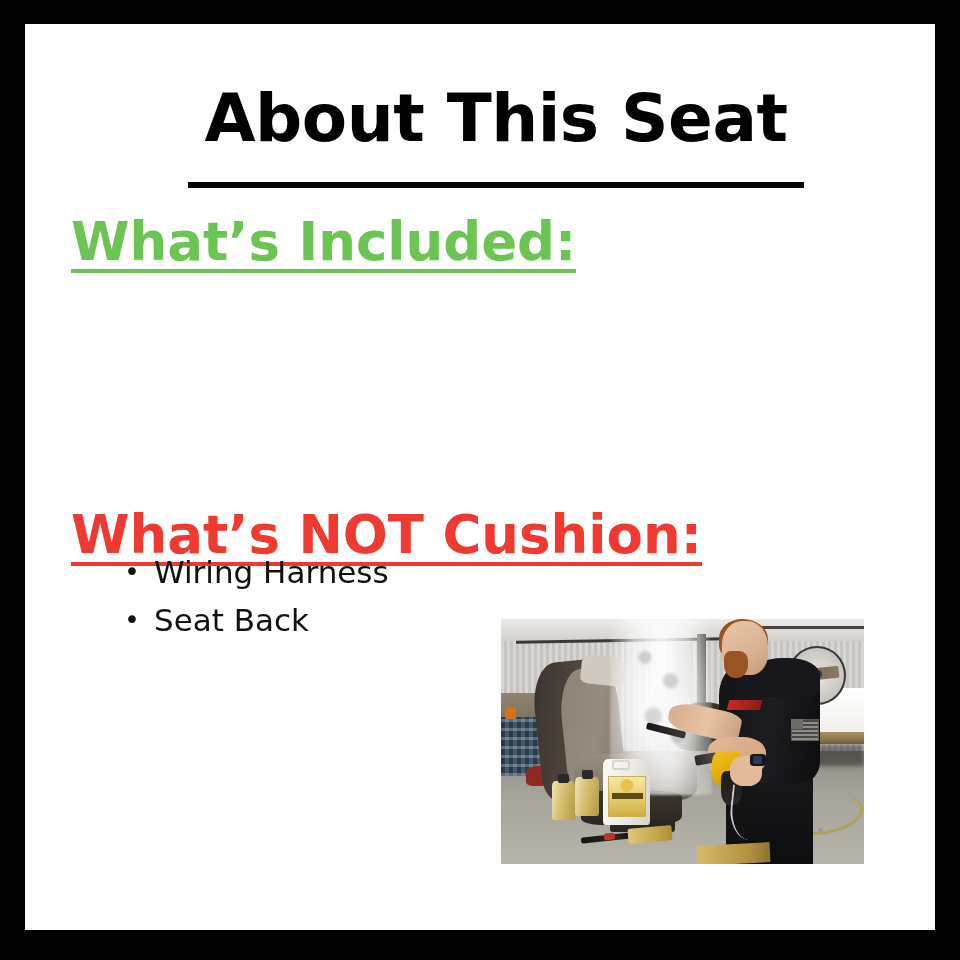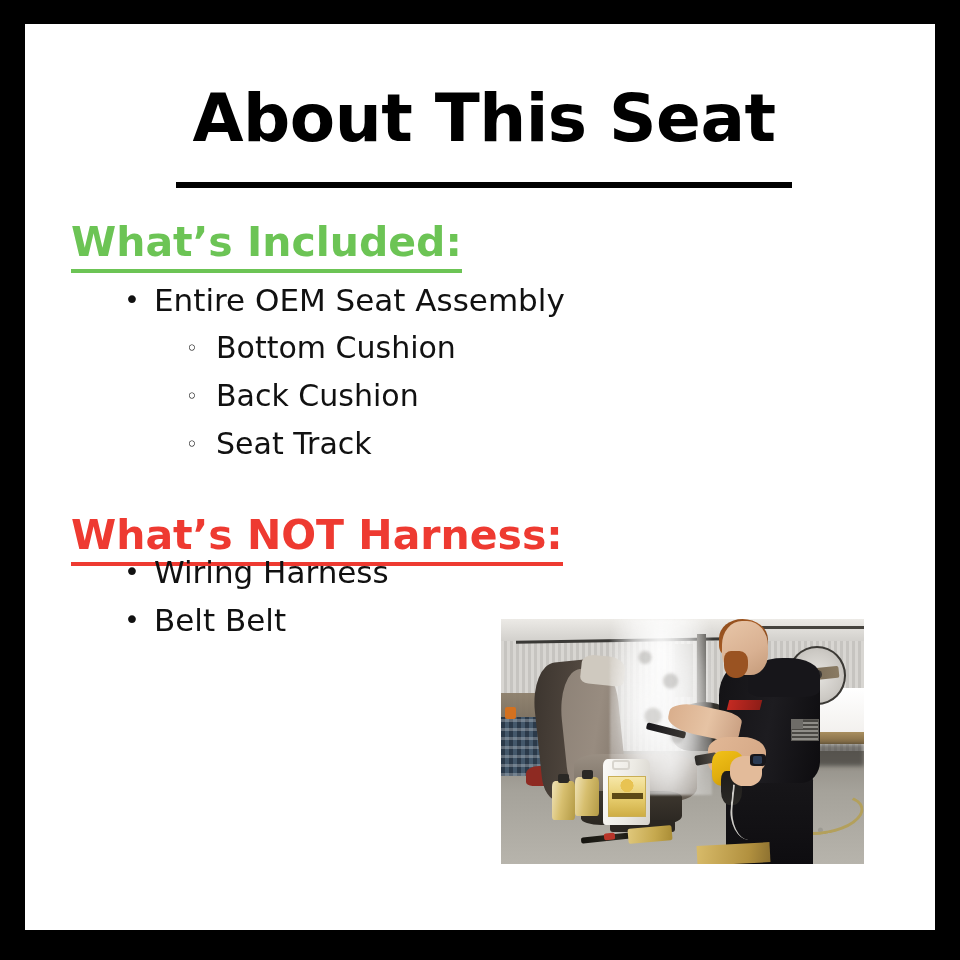"About This Seat" #slide-title { left: 4px -> 16px }
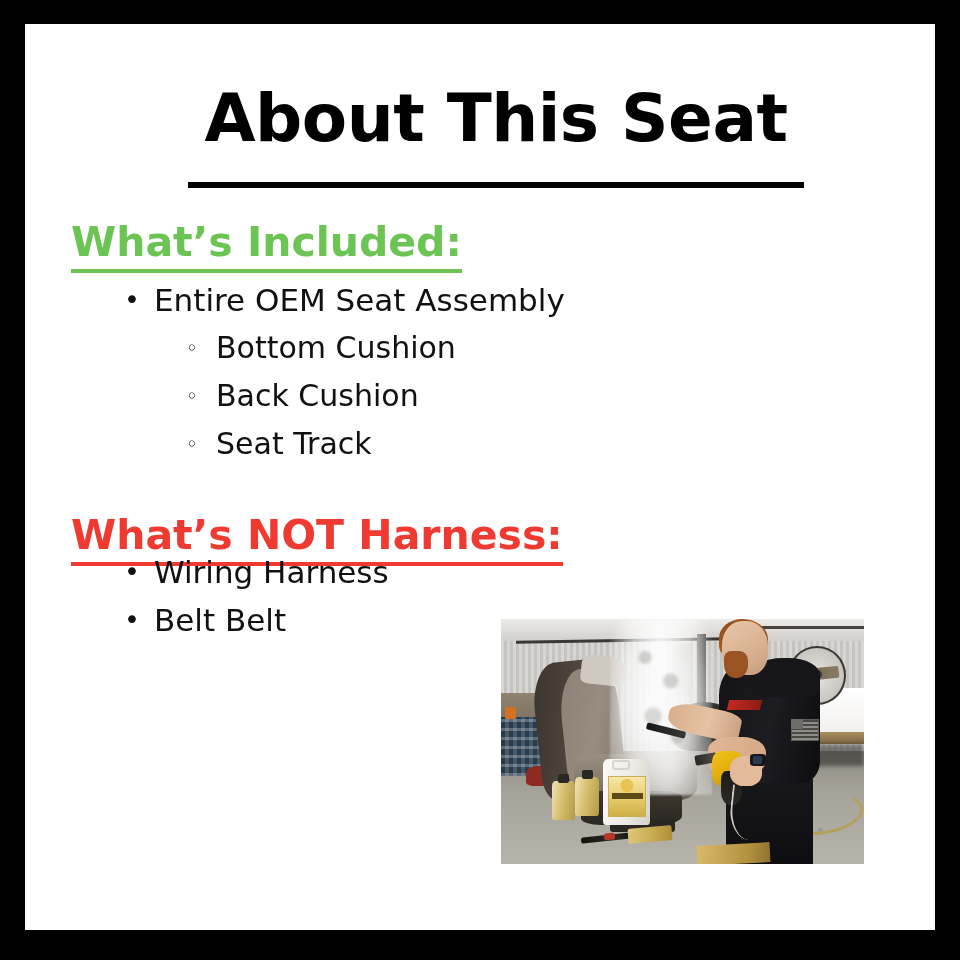"What’s Included:" .section-heading { font-size: 41px -> 53px }
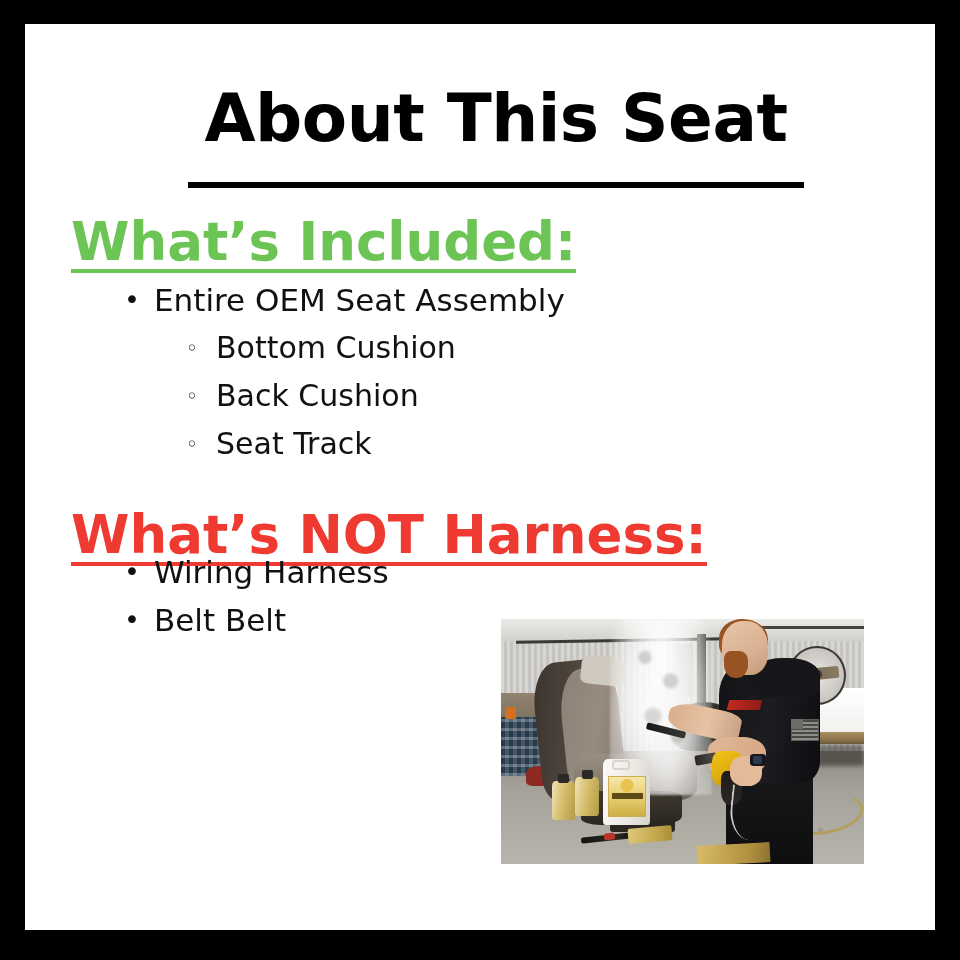"• Entire OEM Seat Assembly" ul.bullet-list { html: <ul> <li> <span>•</span><span>Entire OEM Seat Assembly</span> </li> <li> <span>◦</span><span>Bottom Cushion</span> </li> <li> <span>◦</span><span>Back Cushion</span> </li> <li> <span>◦</span><span>Seat Track</span> </li> </ul> -> none }
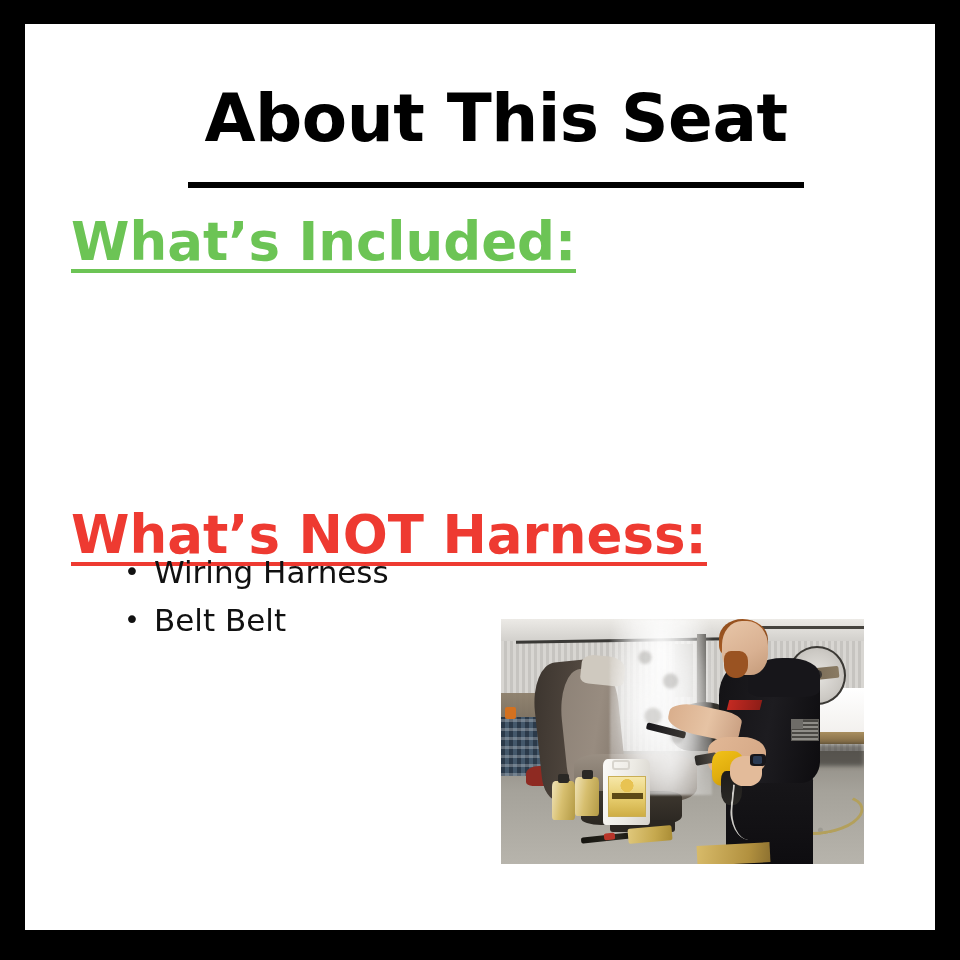"What’s NOT Harness:" span { text: Harness -> Cushion }
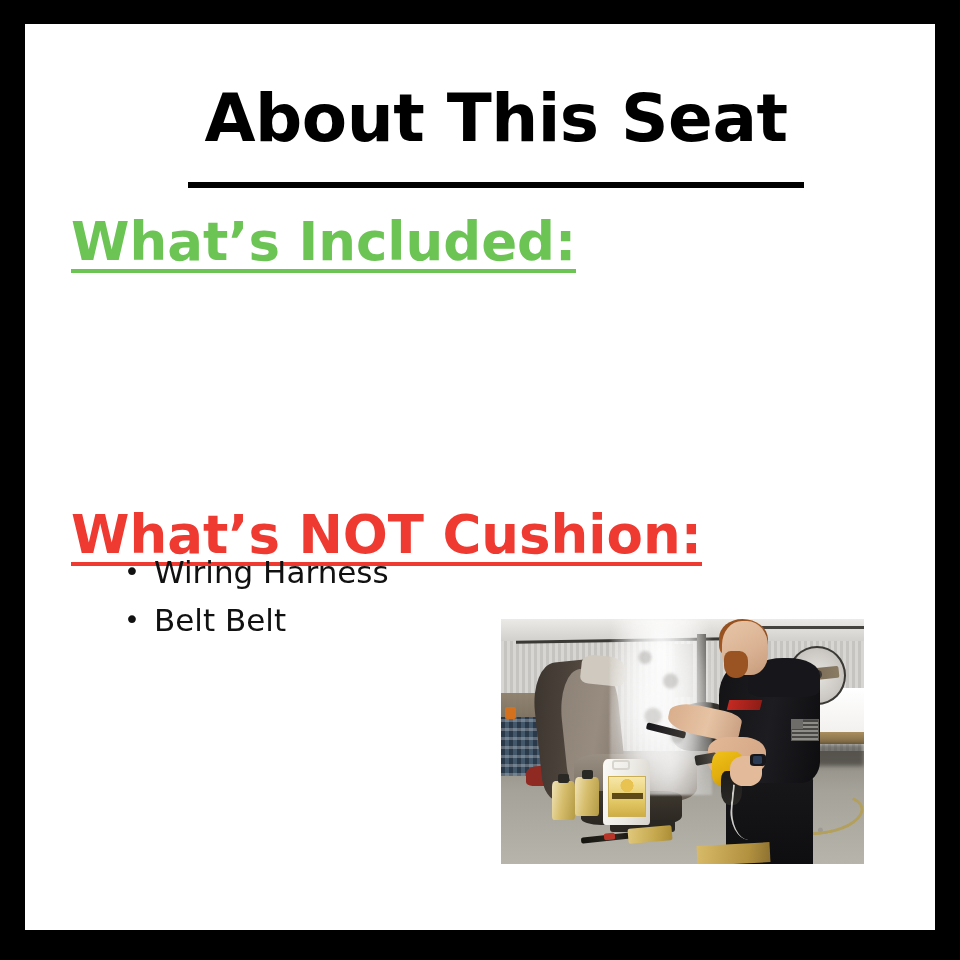"Belt Belt" span { text: Belt Belt -> Seat Back }
